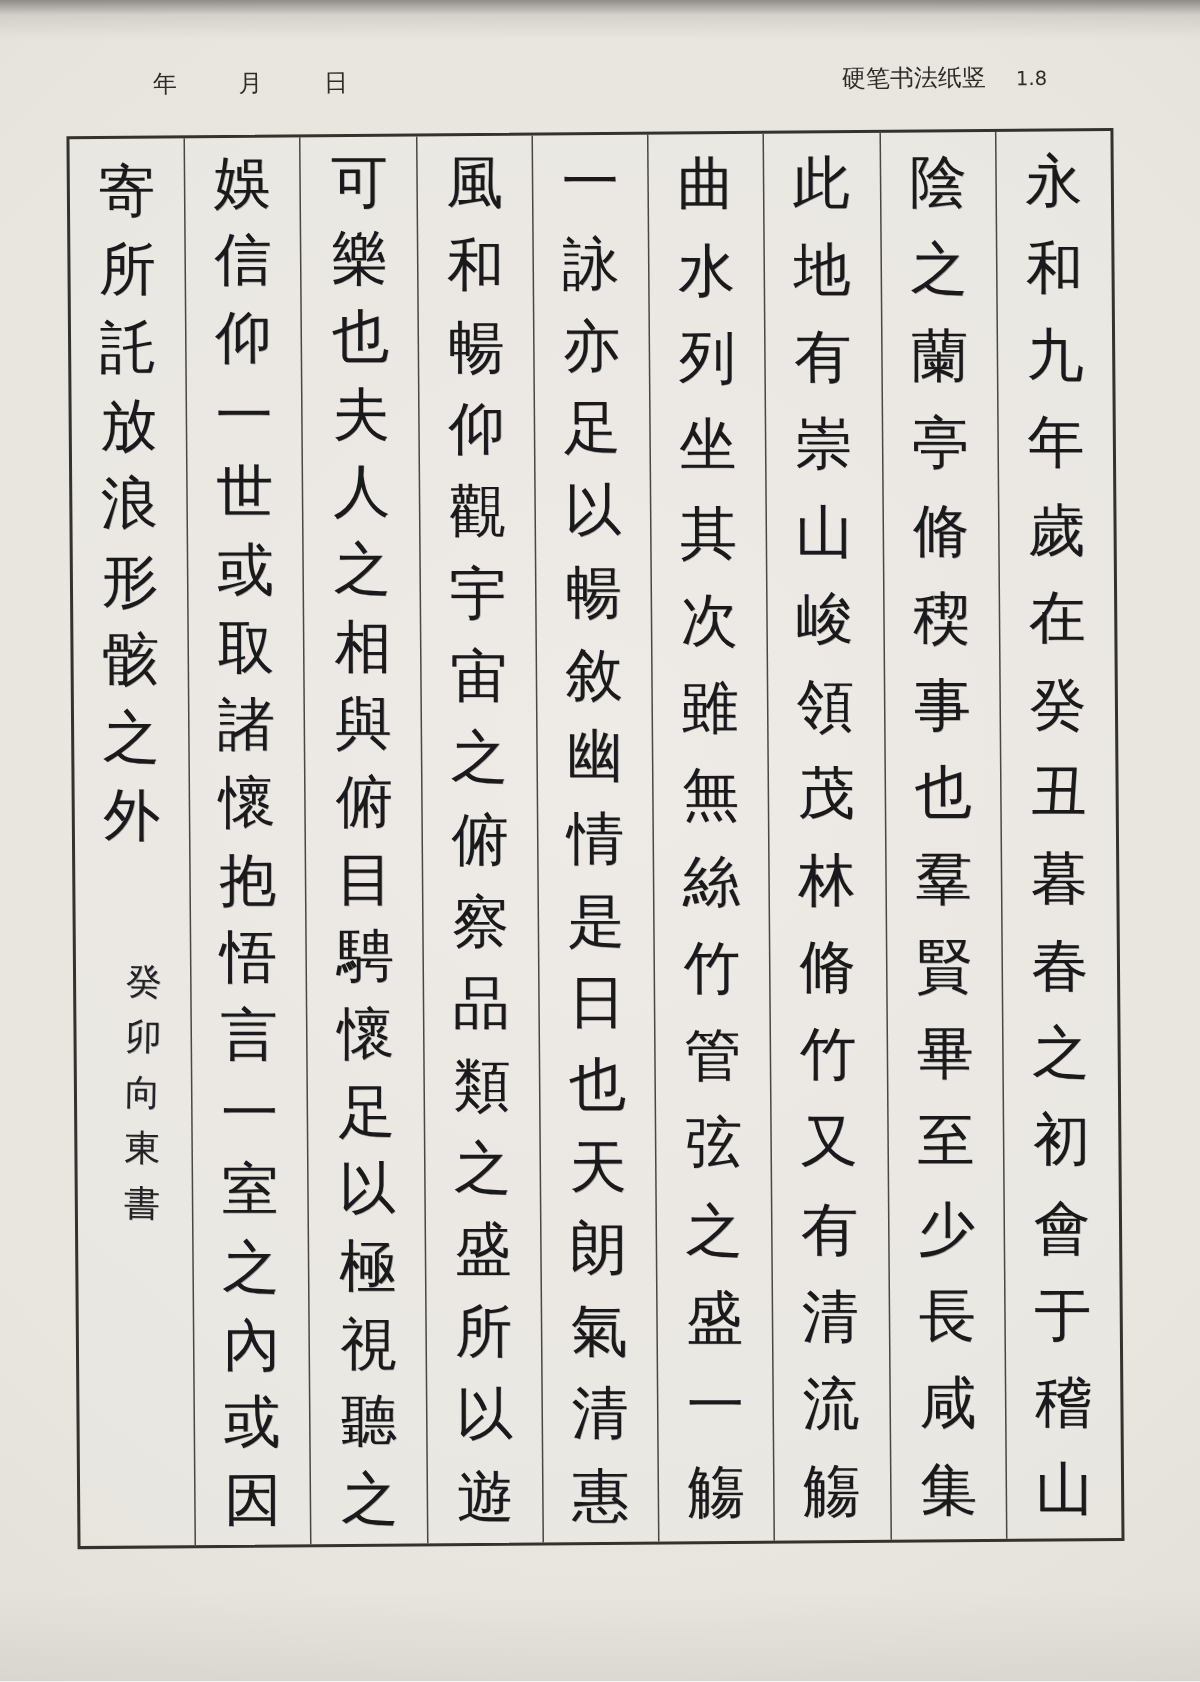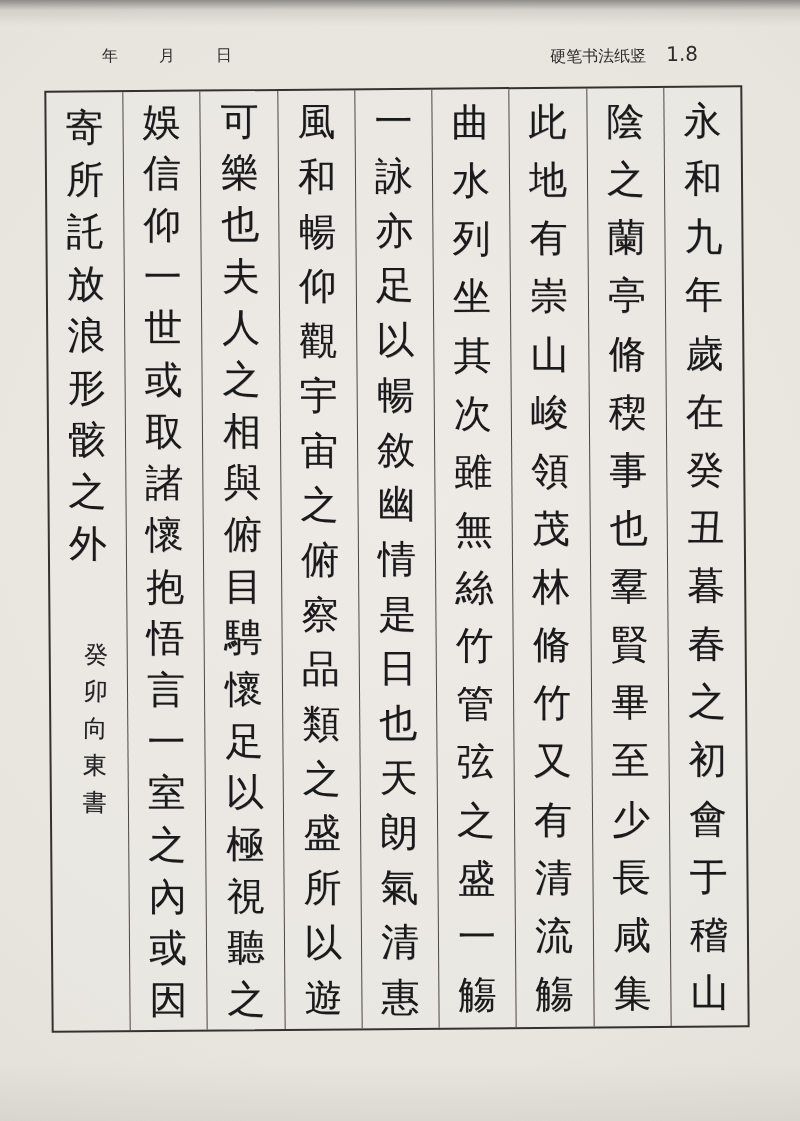"1.8" .paper-info .spec { font-size: 20px -> 13px }
